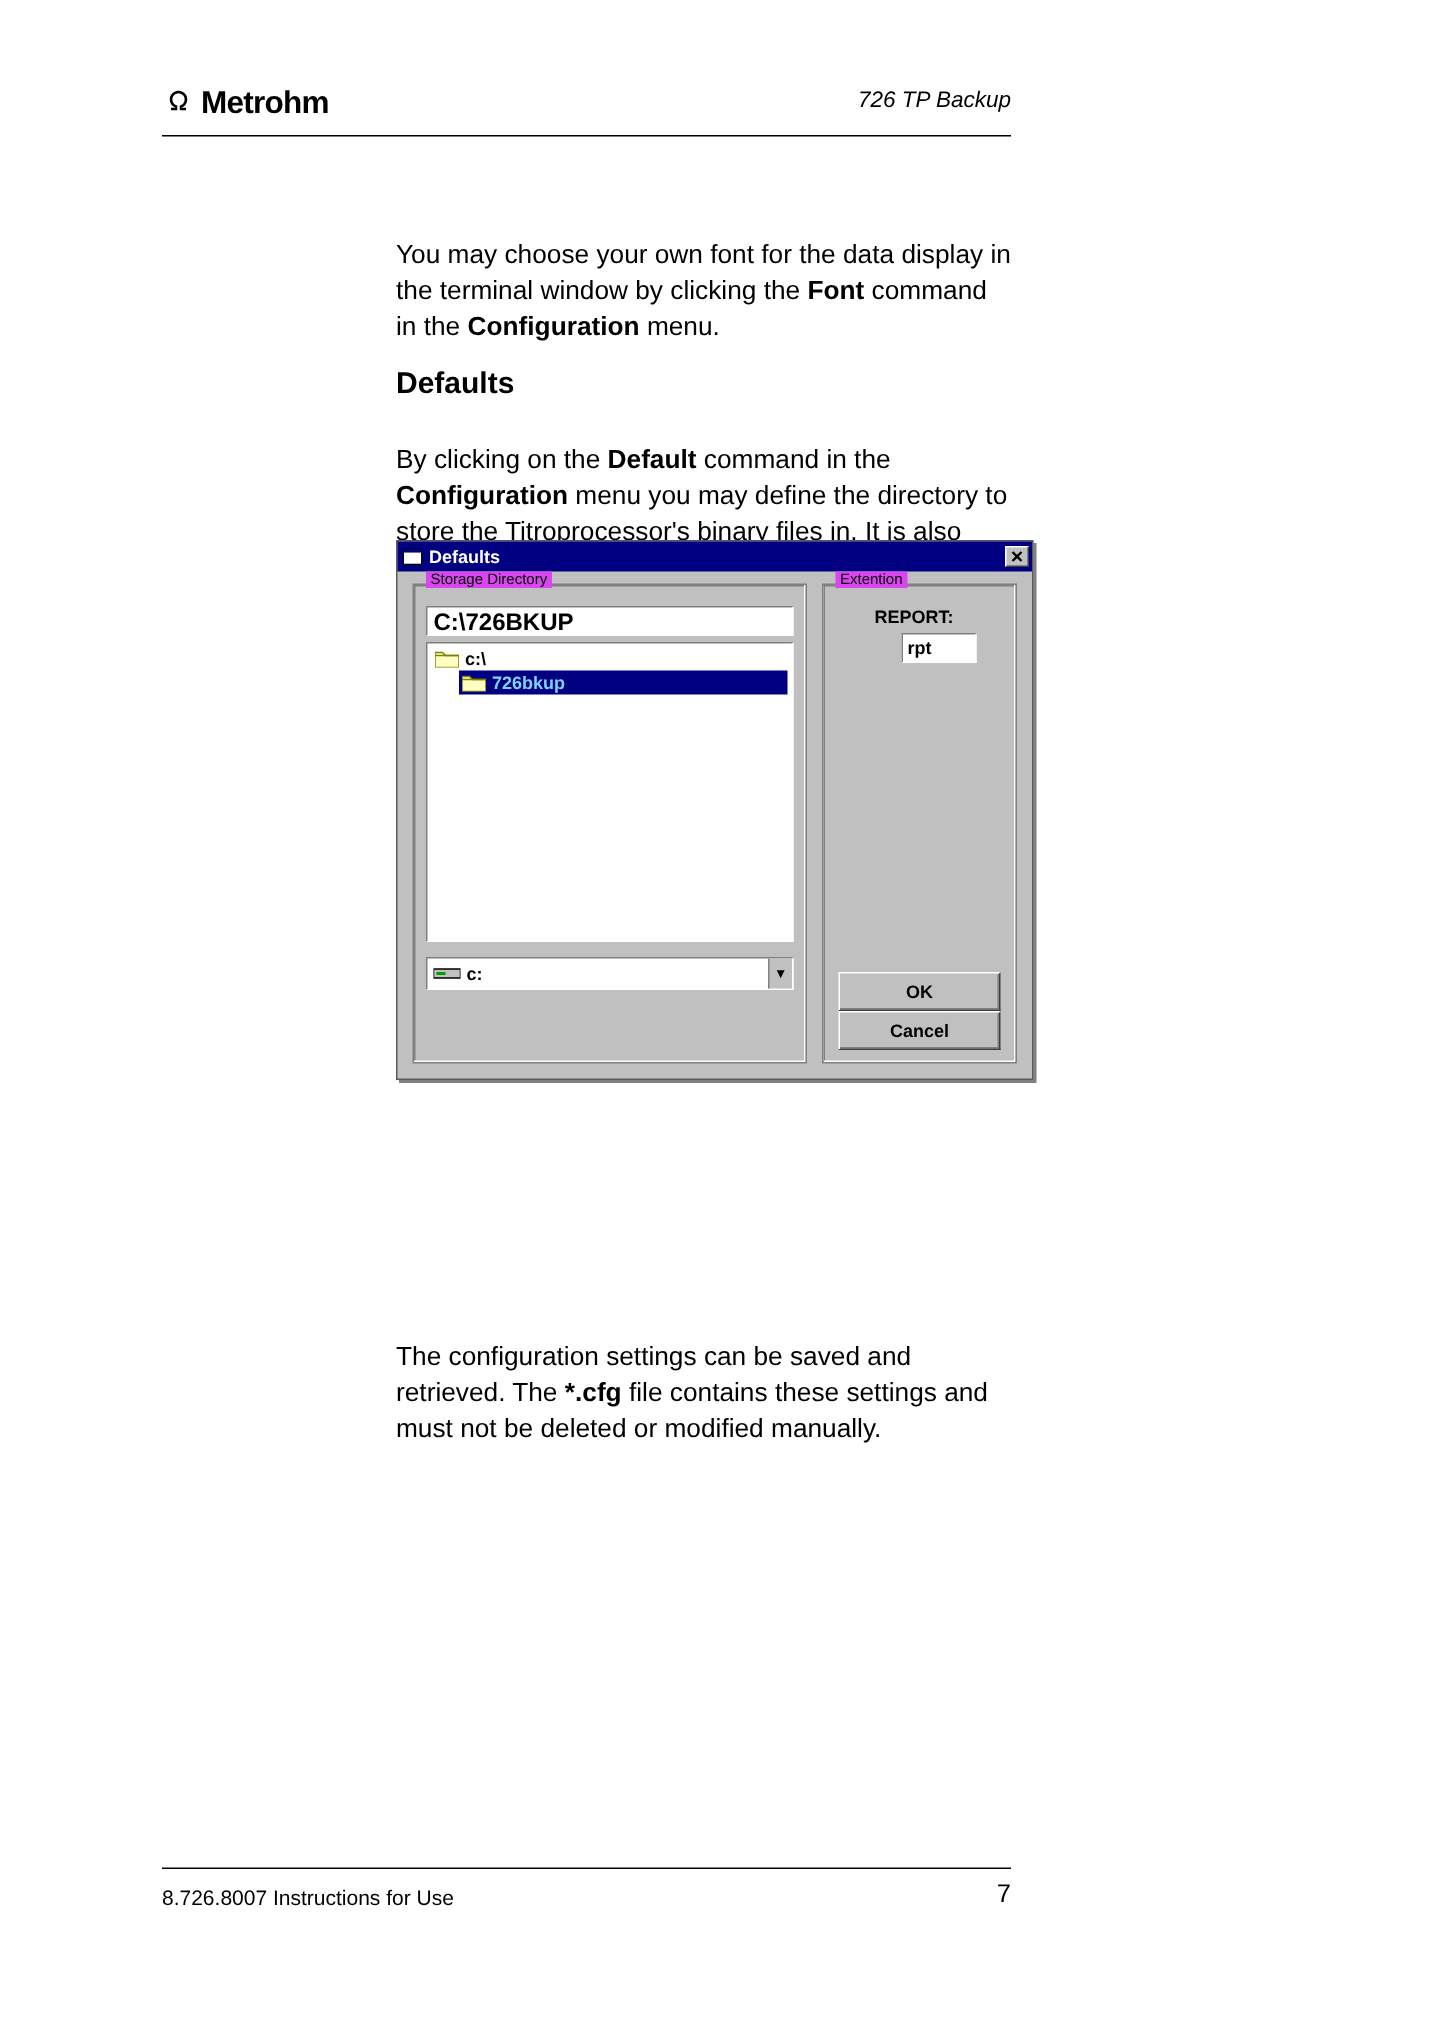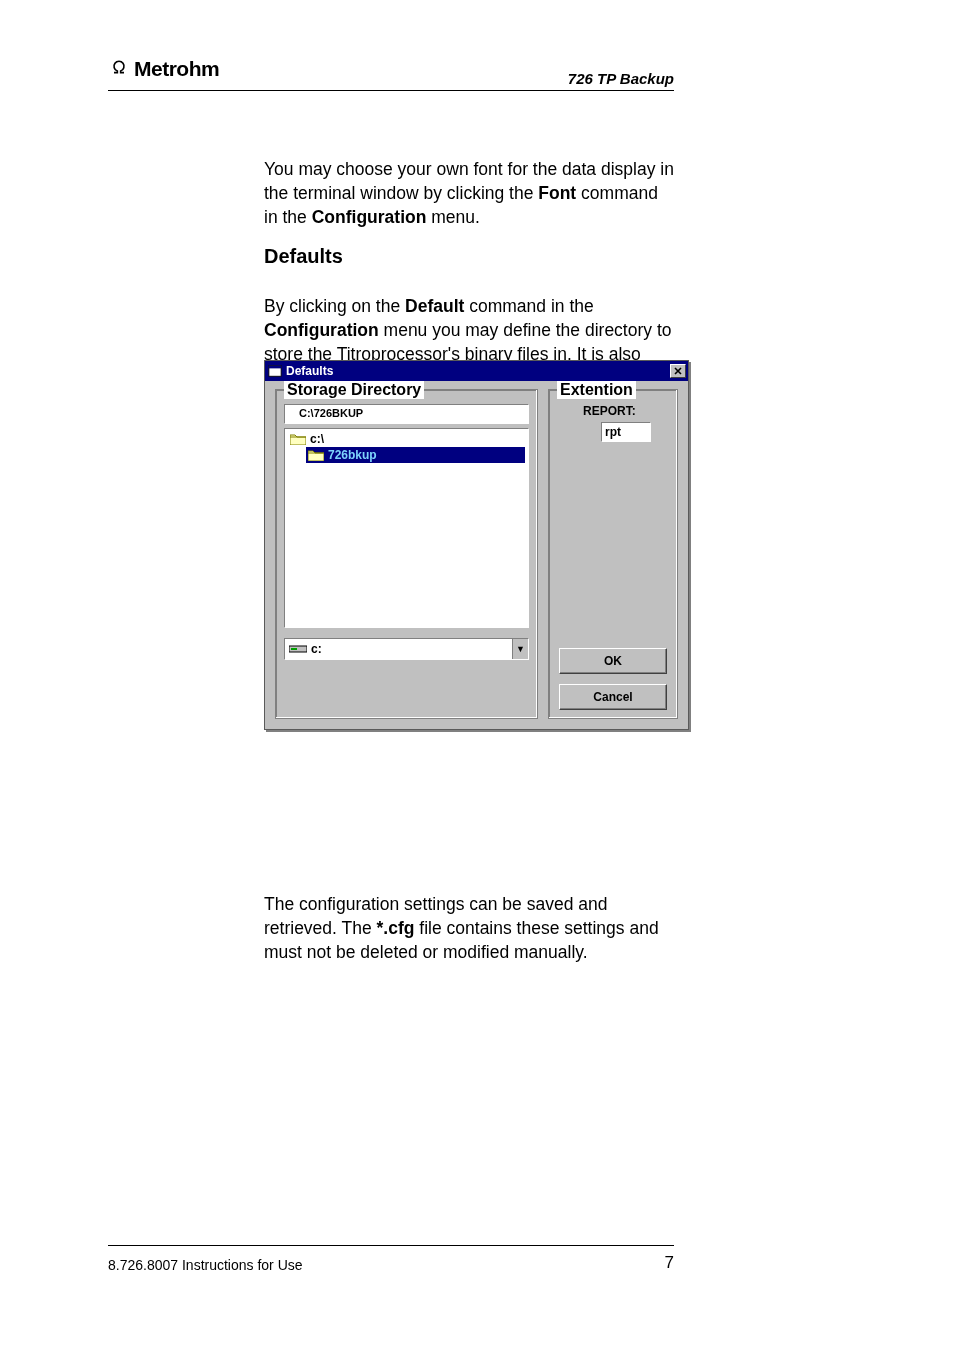"726 TP Backup" .header-chapter { font-weight: 700 -> 400; margin-top: 12px -> none }
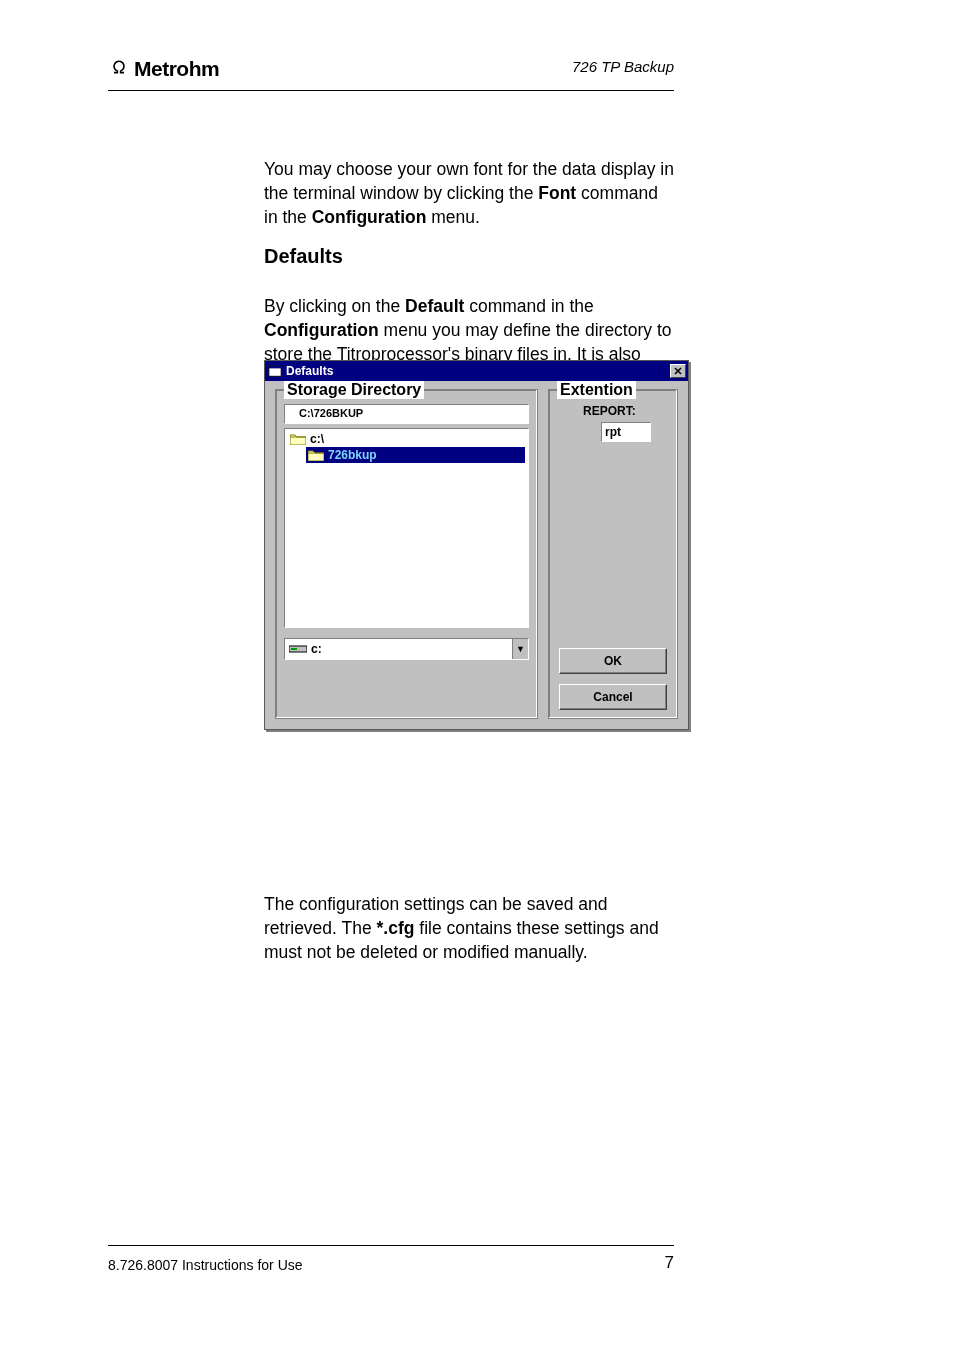"Storage Directory" .grp-label { background: #ffffff -> #d946ef; font-size: 16px -> 10px; font-weight: 700 -> 400 }
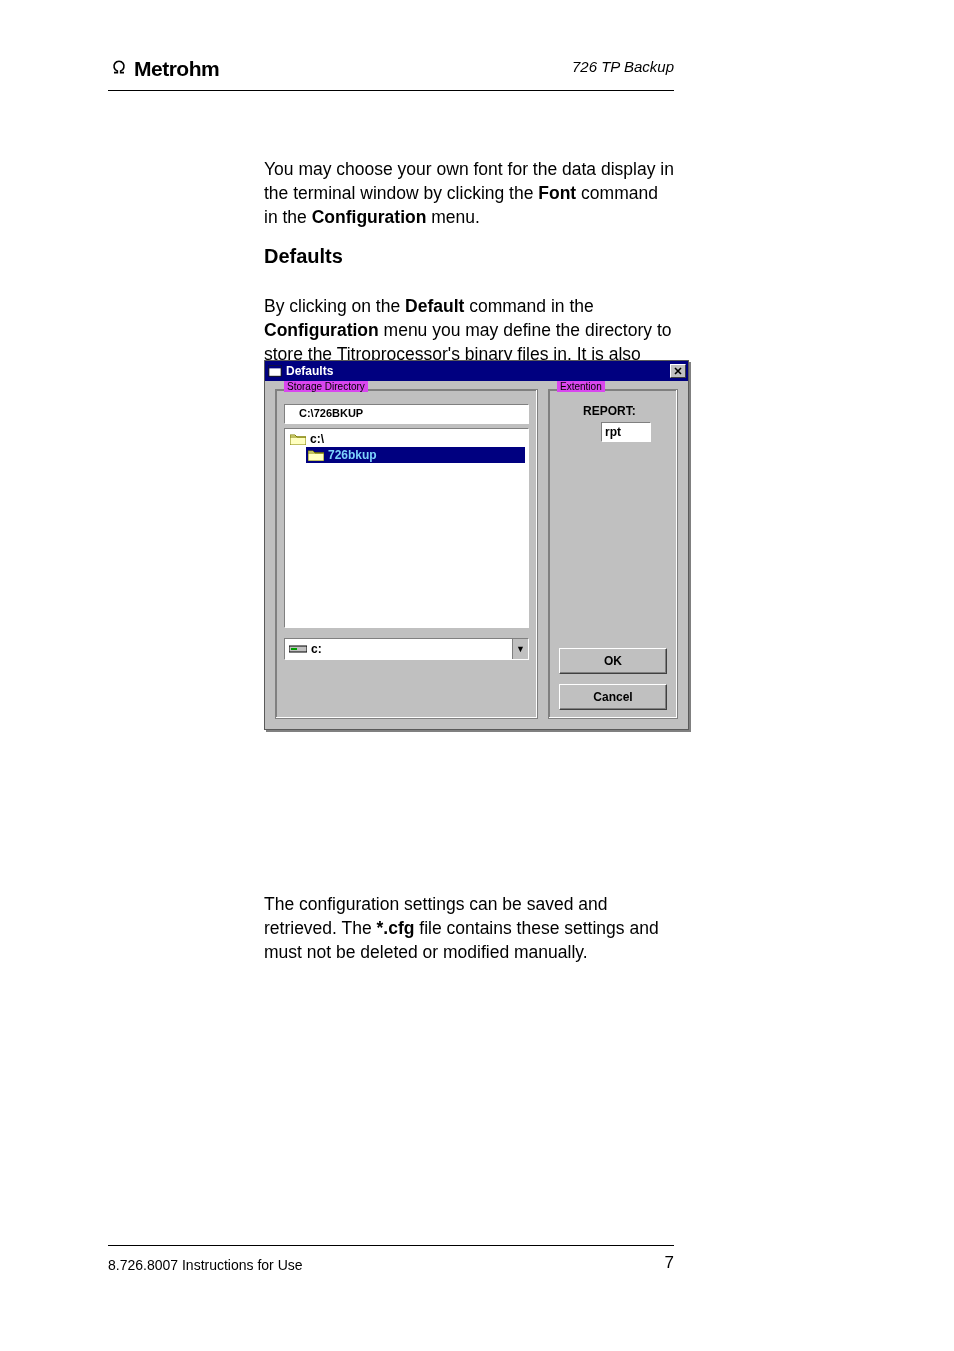"C:\726BKUP" .path-input { font-size: 11px -> 16px; padding: 2px 14px -> 2px 4px }
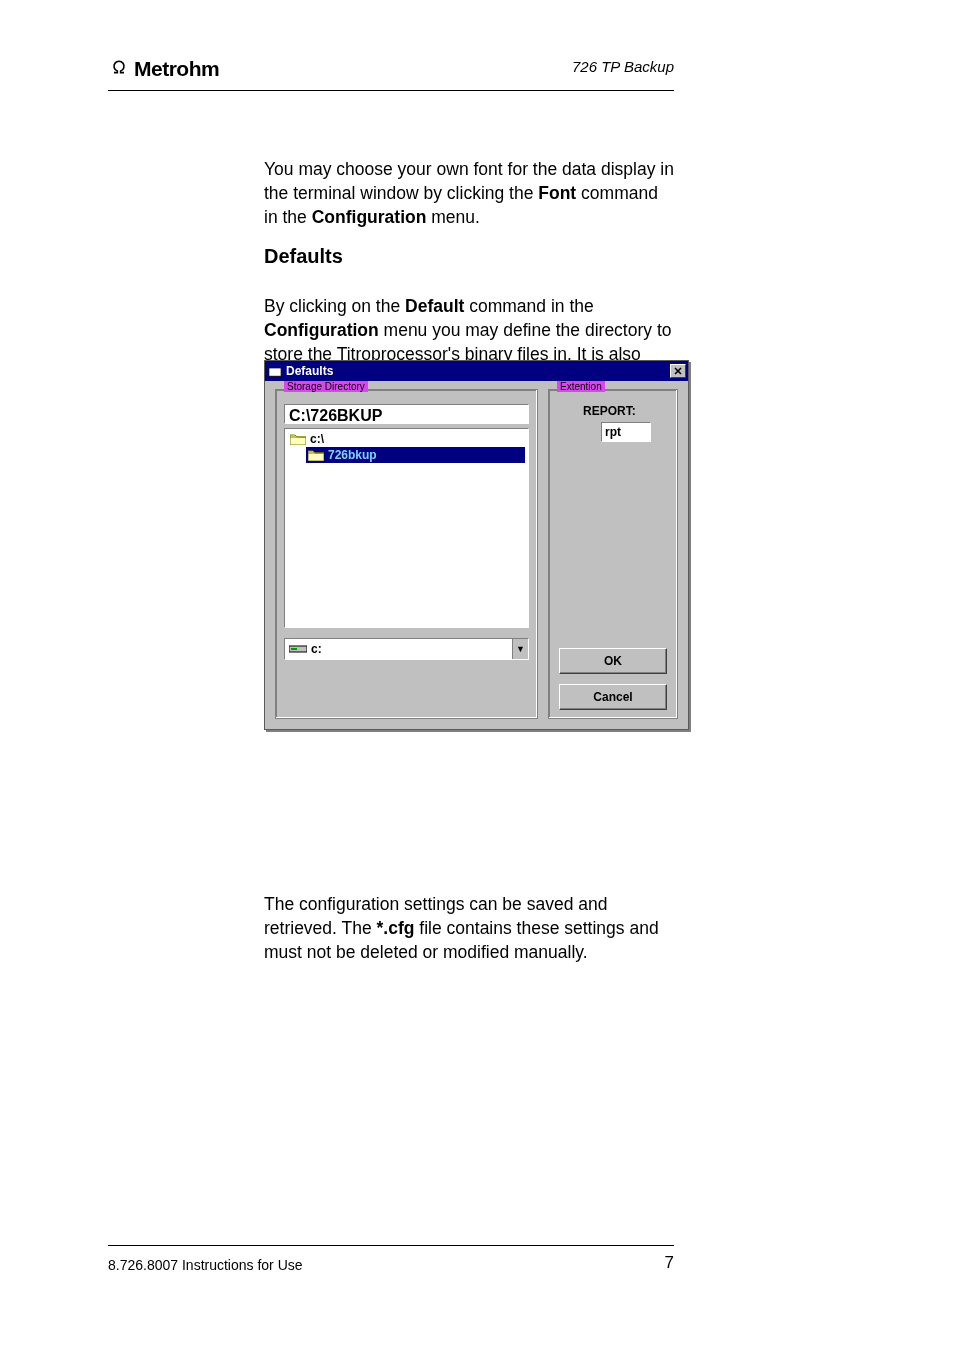"OK" .btn-stack { gap: 10px -> none }
